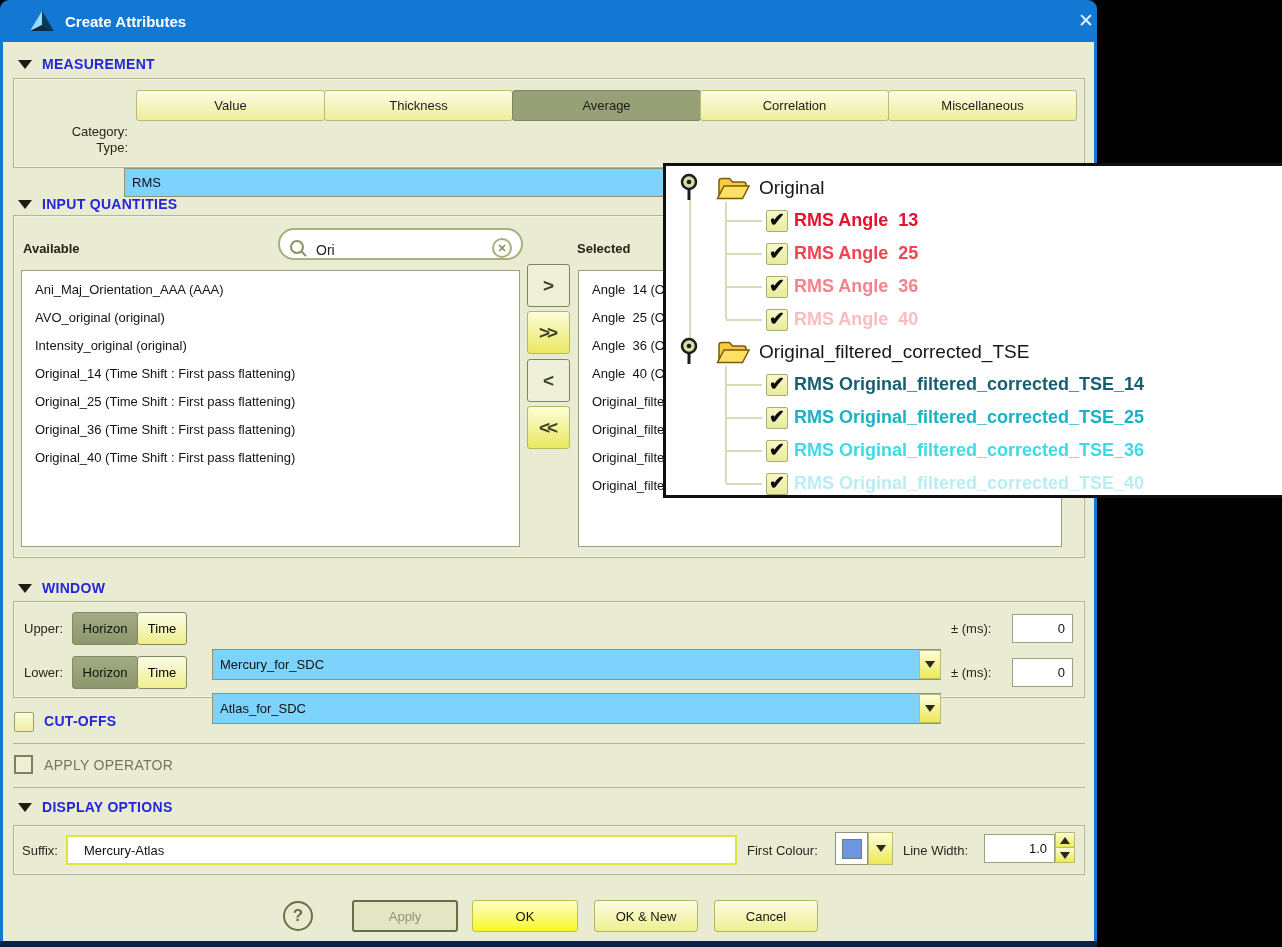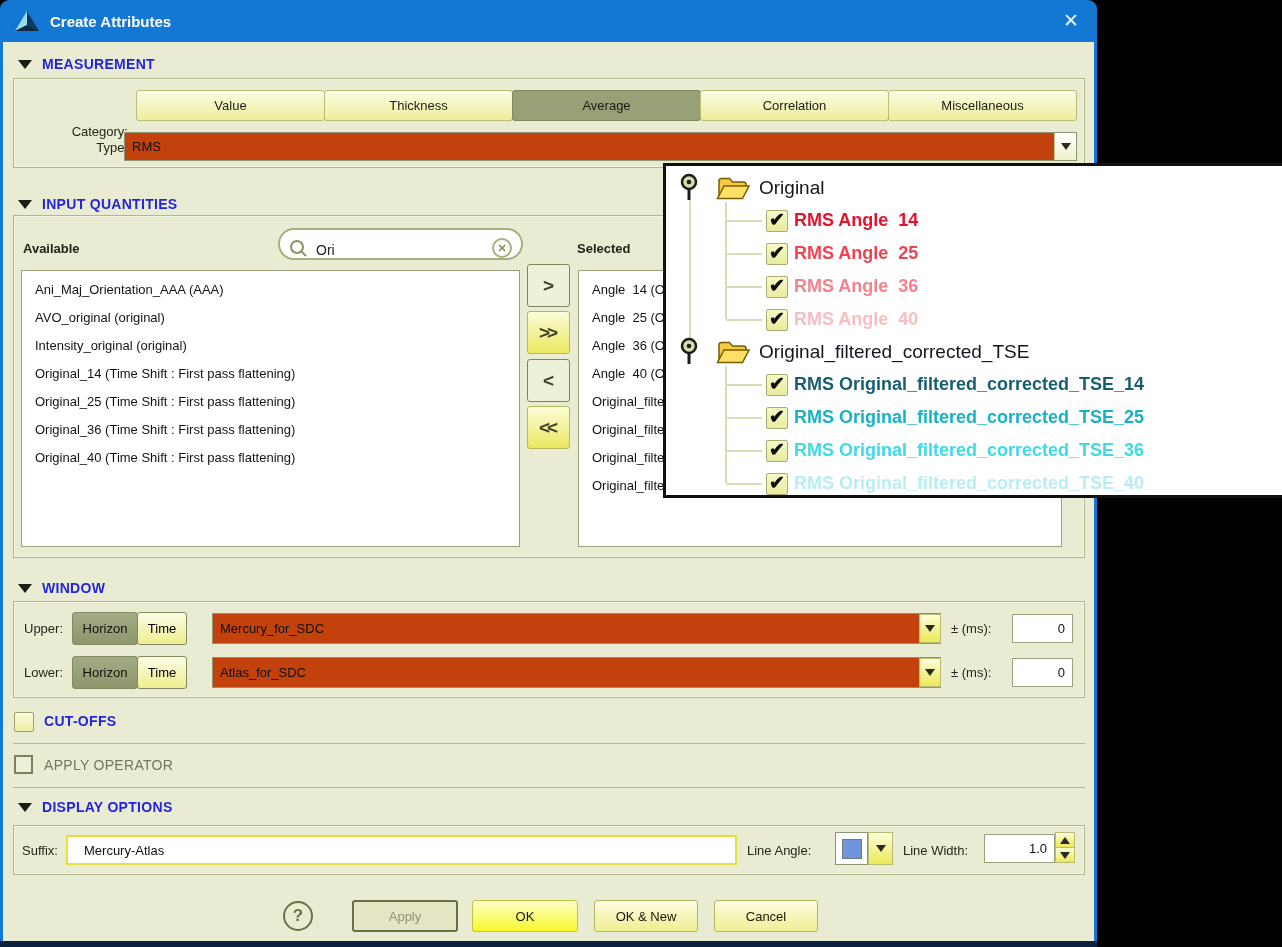"Create Attributes" .titlebar { left: 2px -> 17px }
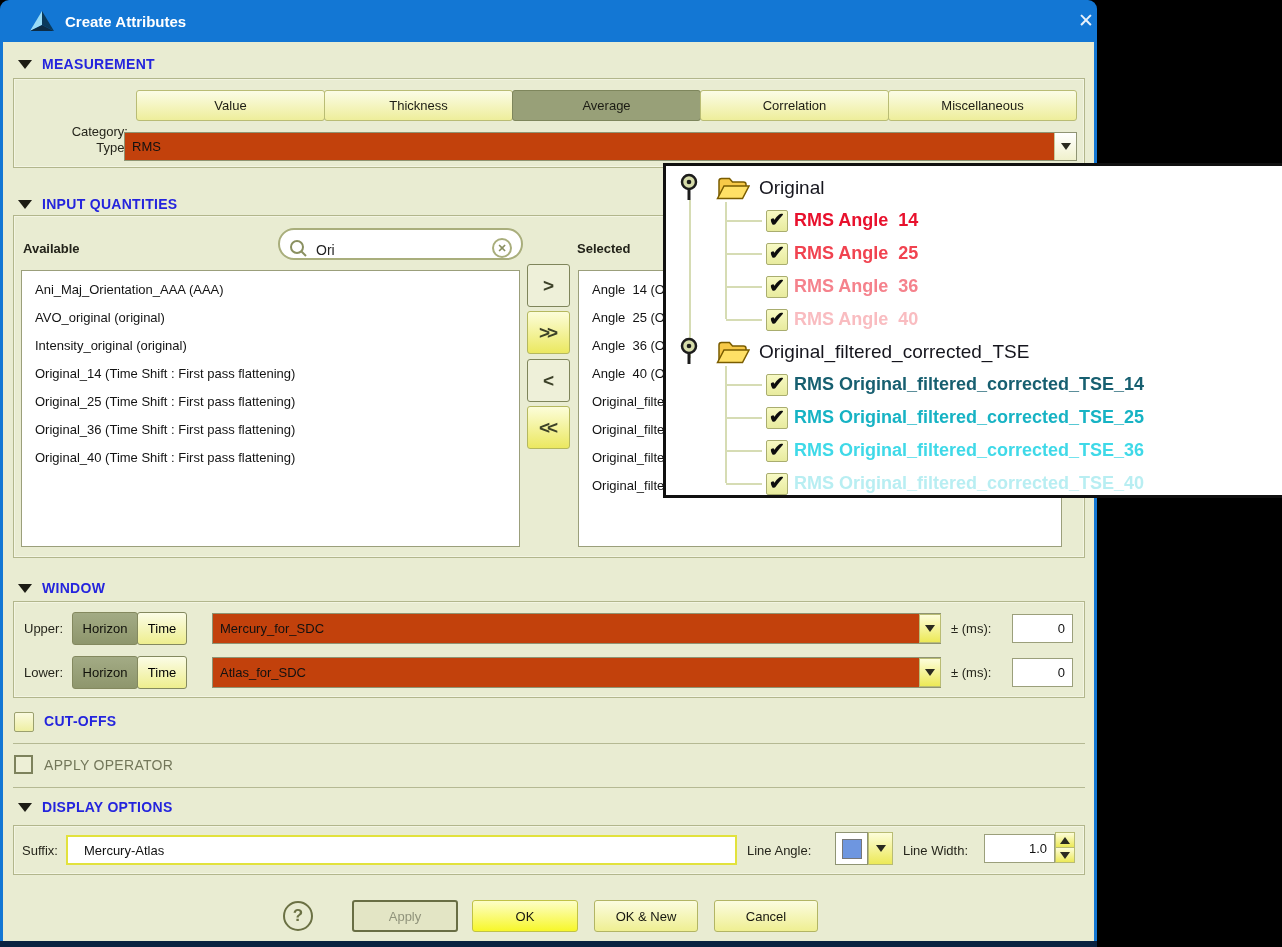"RMS" .combo { background: #c2410c -> #7dd3fc; margin-top: none -> 36px }
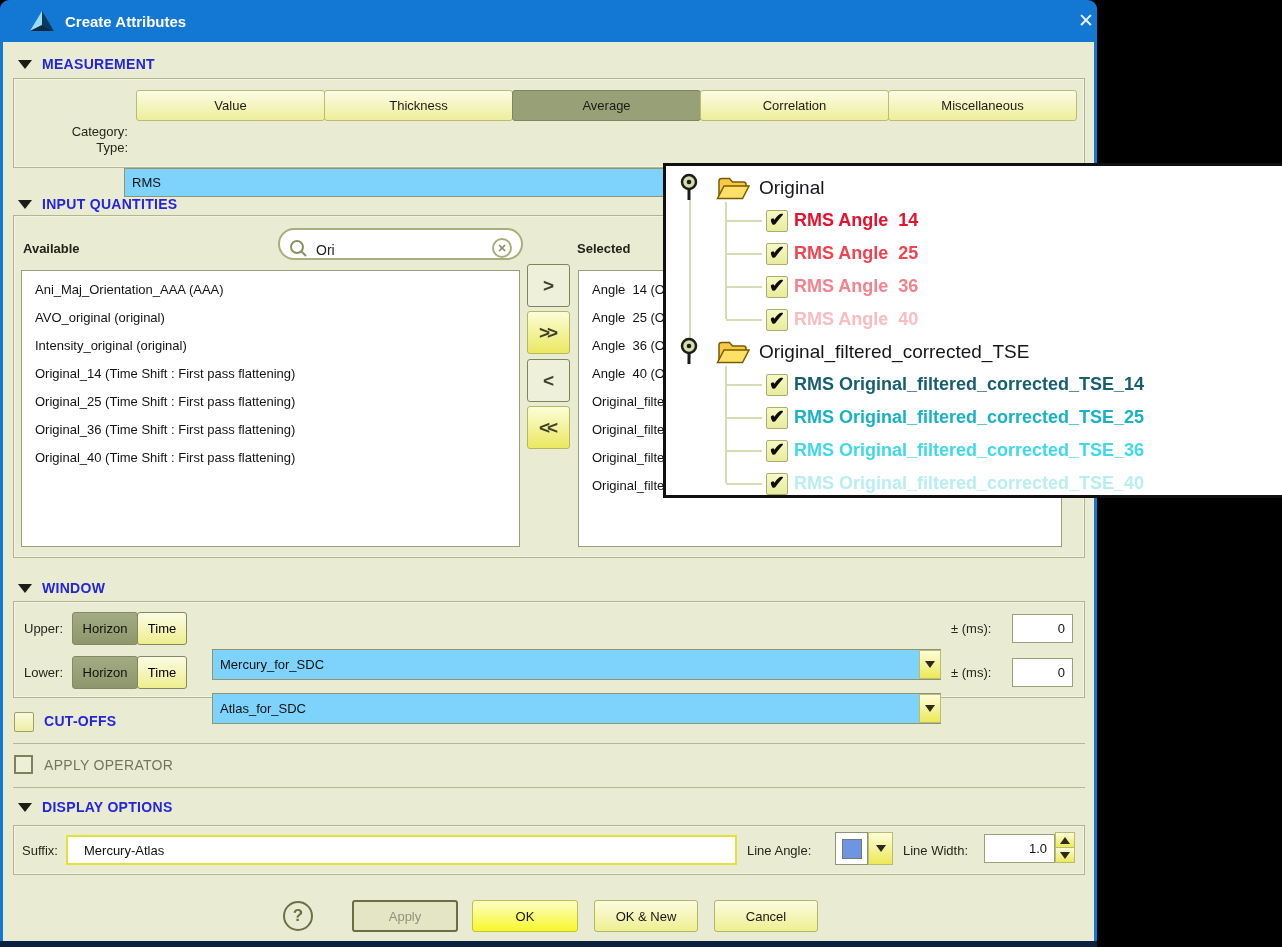"RMS Angle 14" span { text: 14 -> 13 }
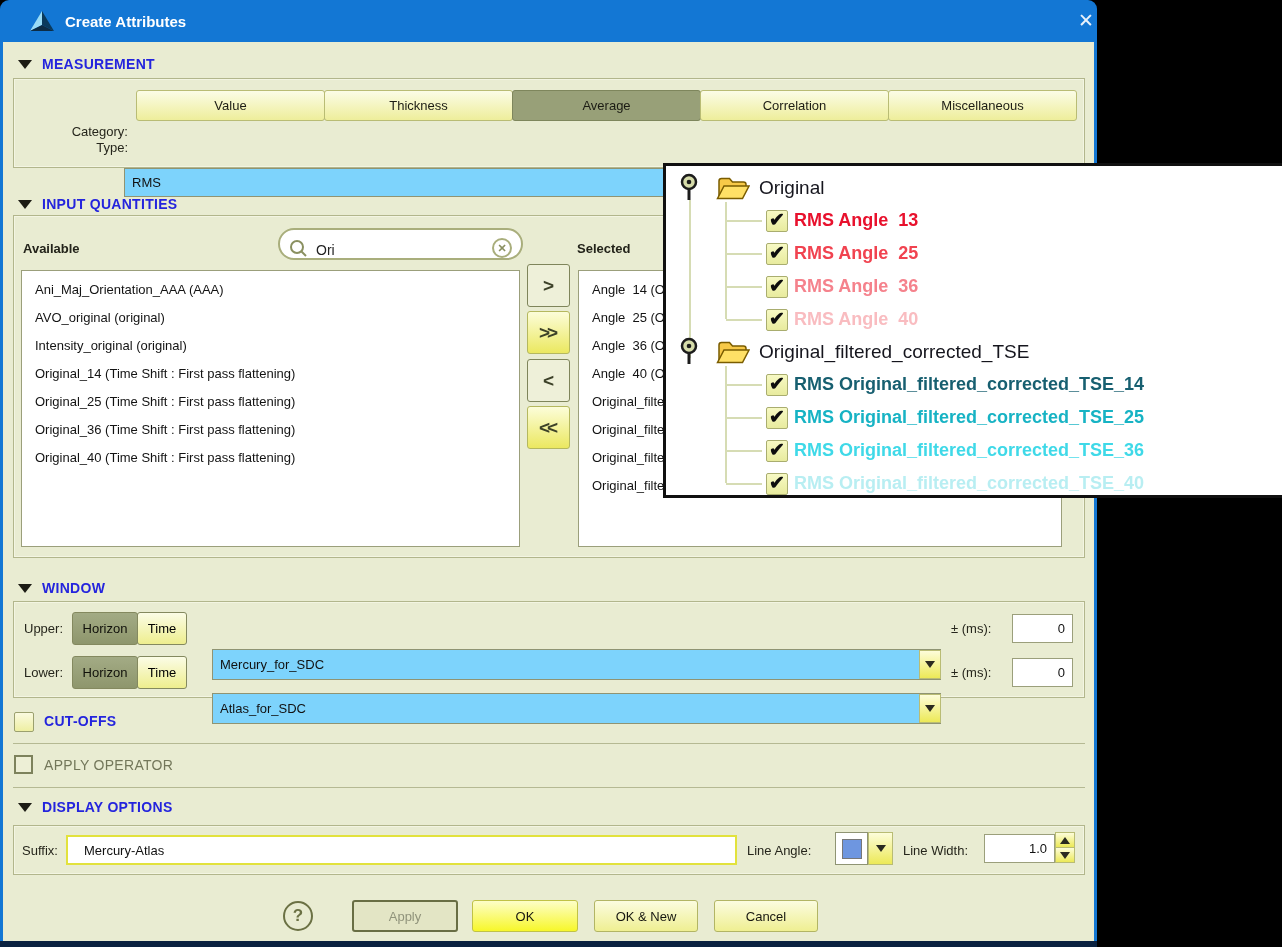"Line Angle:" div.lbl { text: Line Angle -> First Colour }
